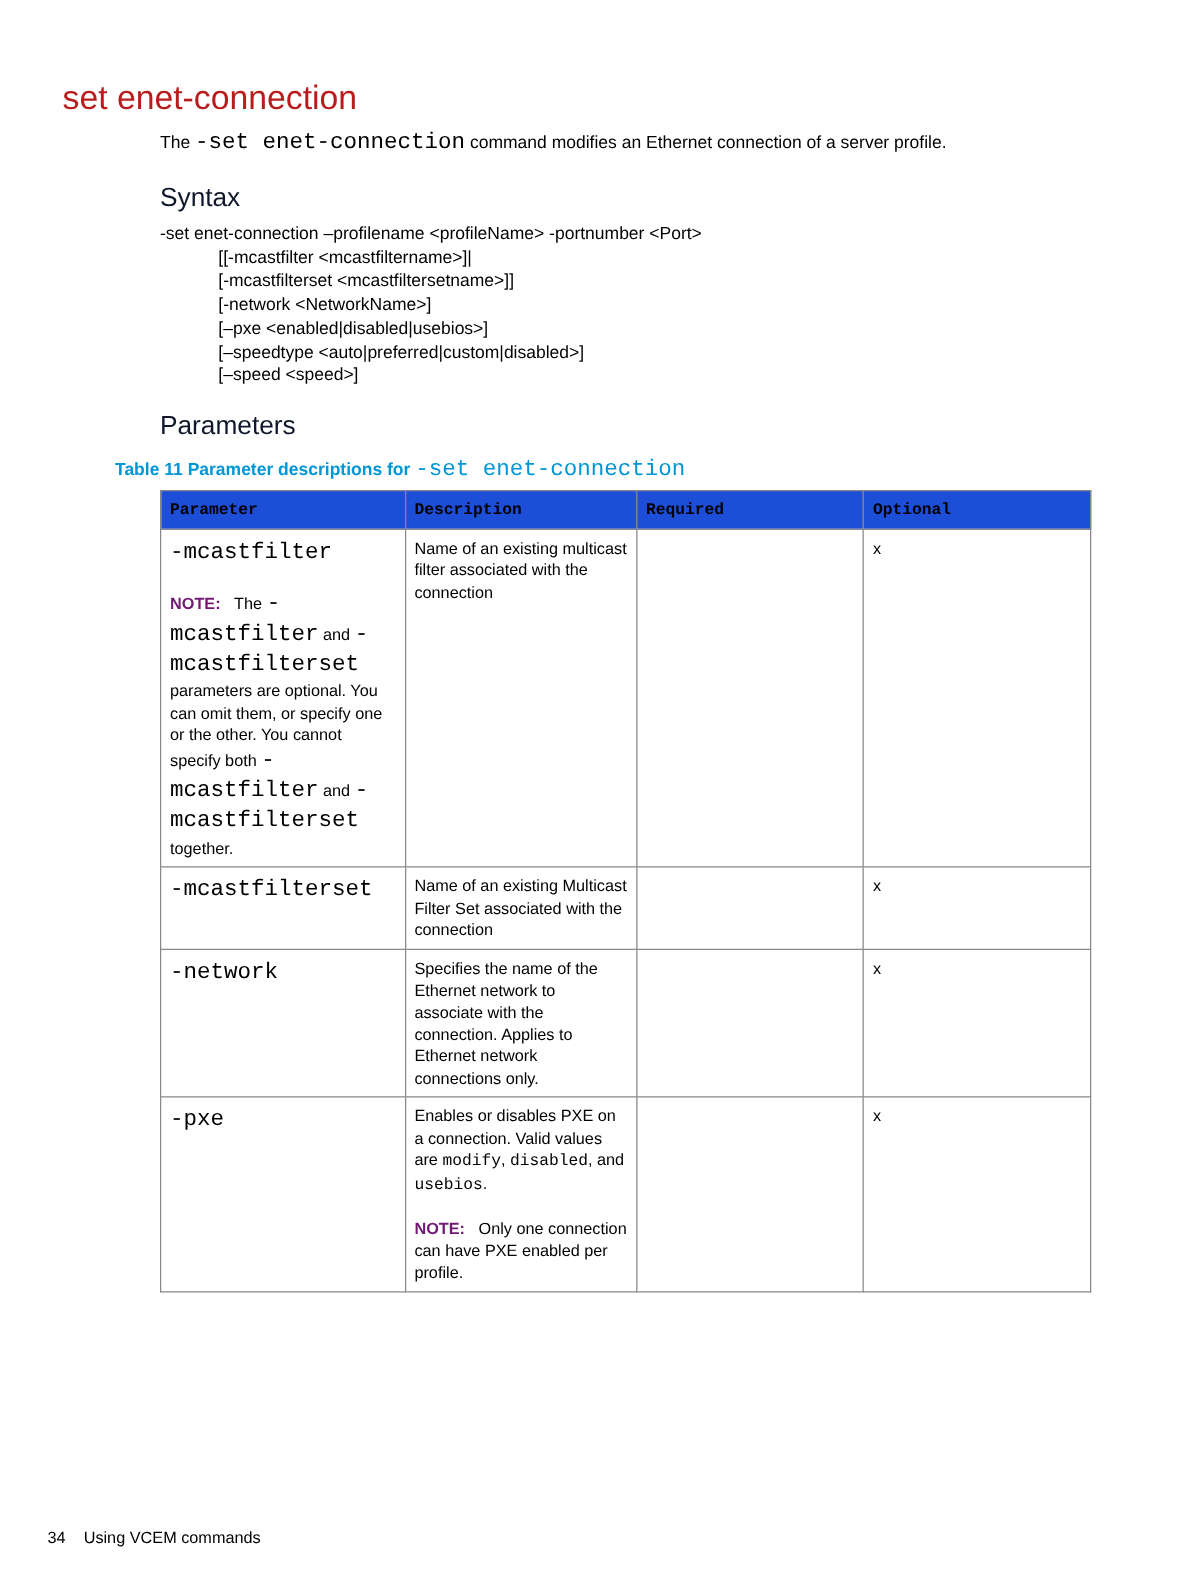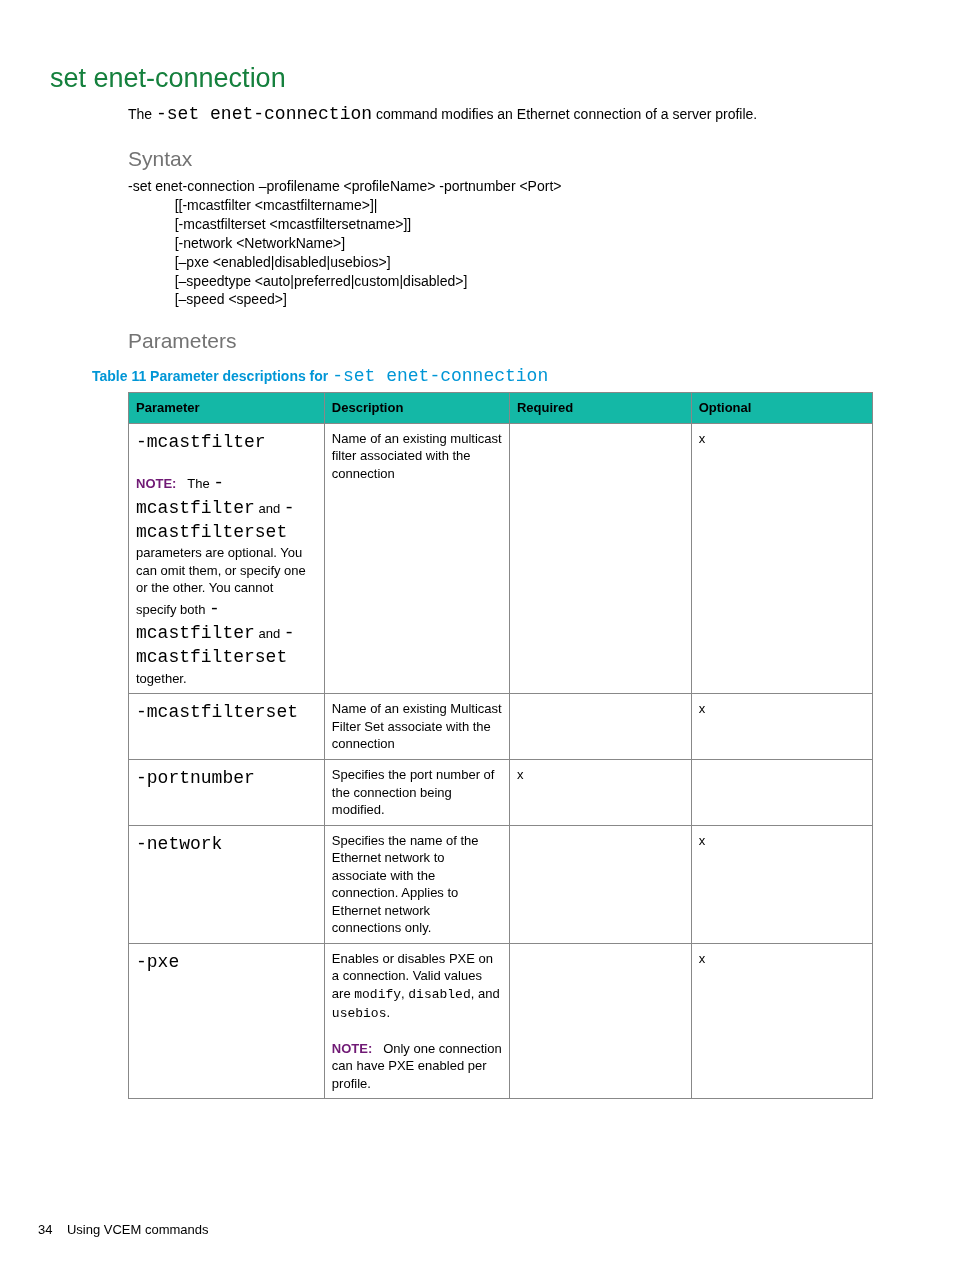"set enet-connection" h1 { color: #15803d -> #b91c1c }
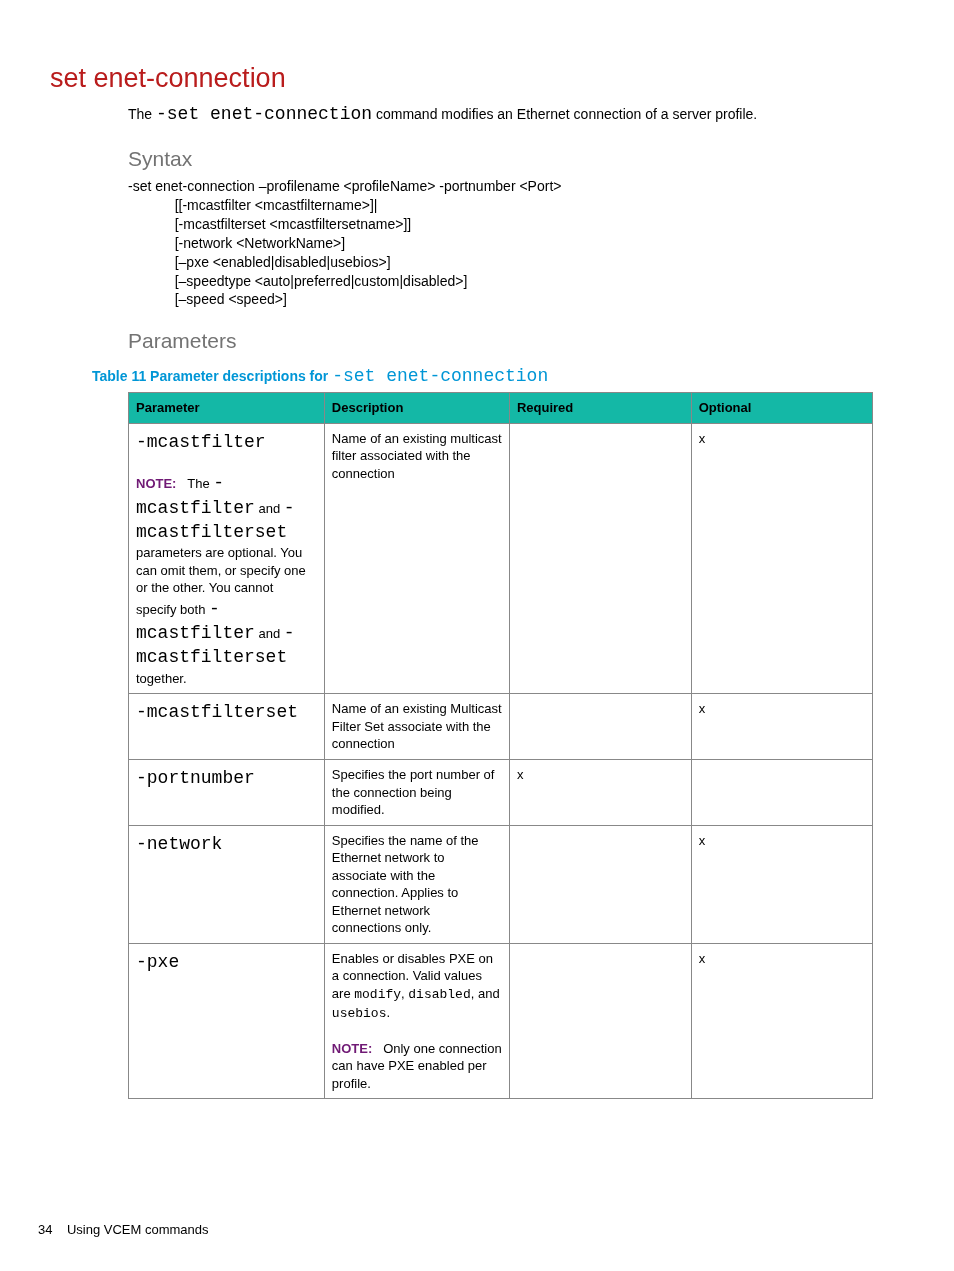"Syntax" h2 { color: #737373 -> #0f172a }
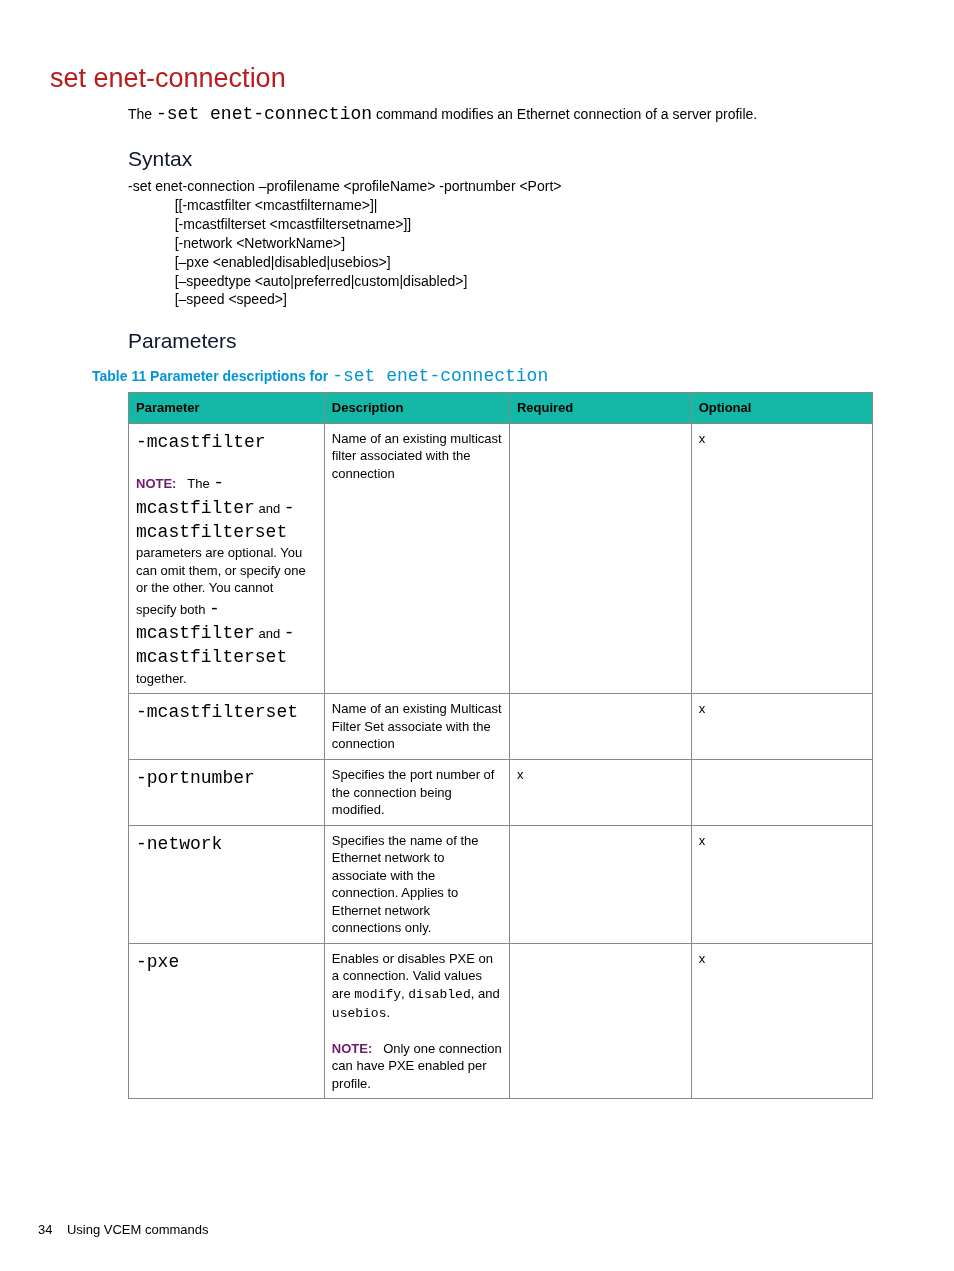"Parameter" table.params th { background: #14b8a6 -> #1d4ed8; font-family: none -> Liberation Mono, monospace }
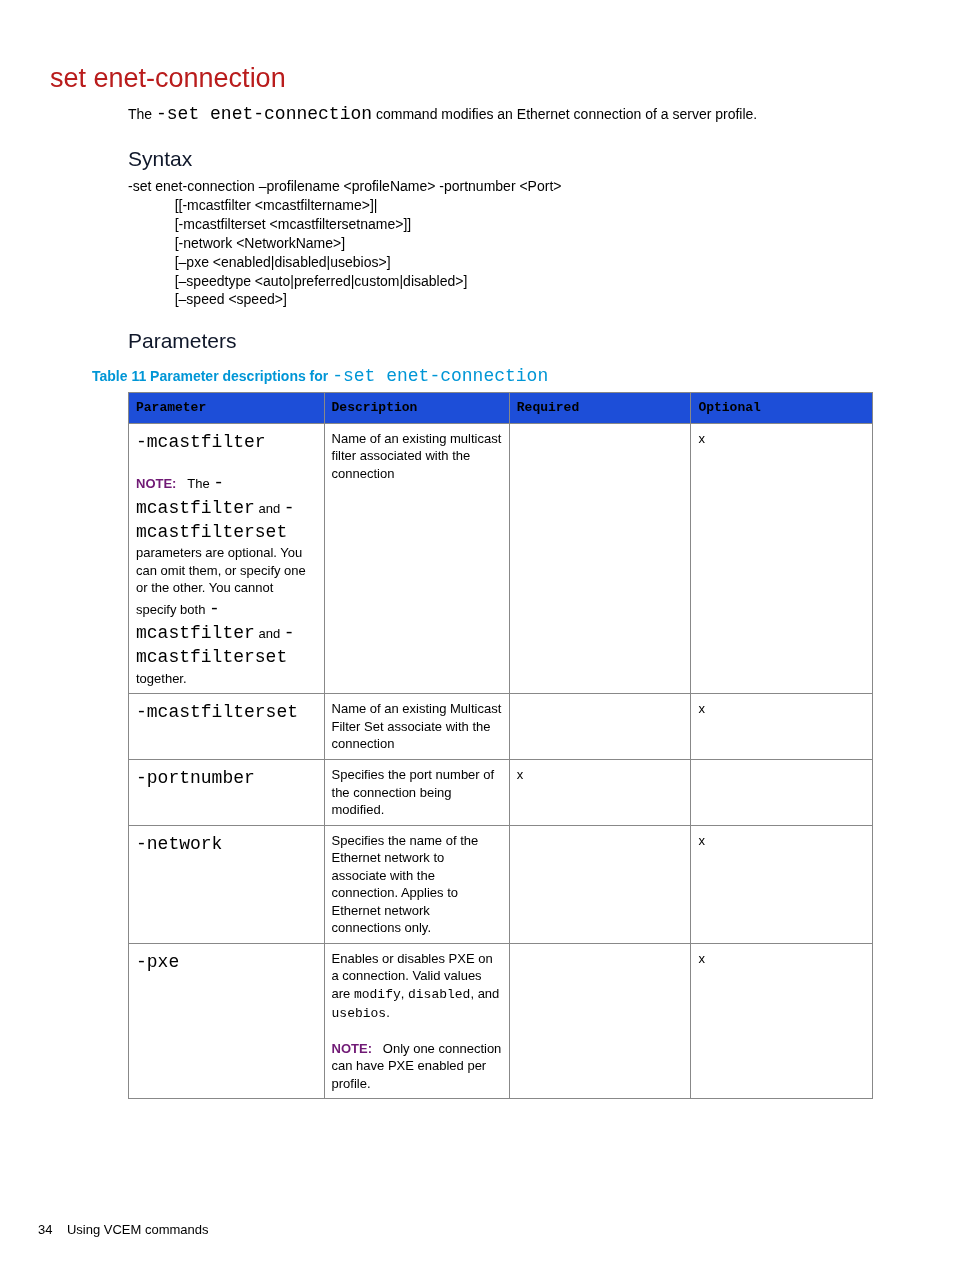"Name of an existing Multicast Filter Set" td.row-desc { text: associate -> associated }
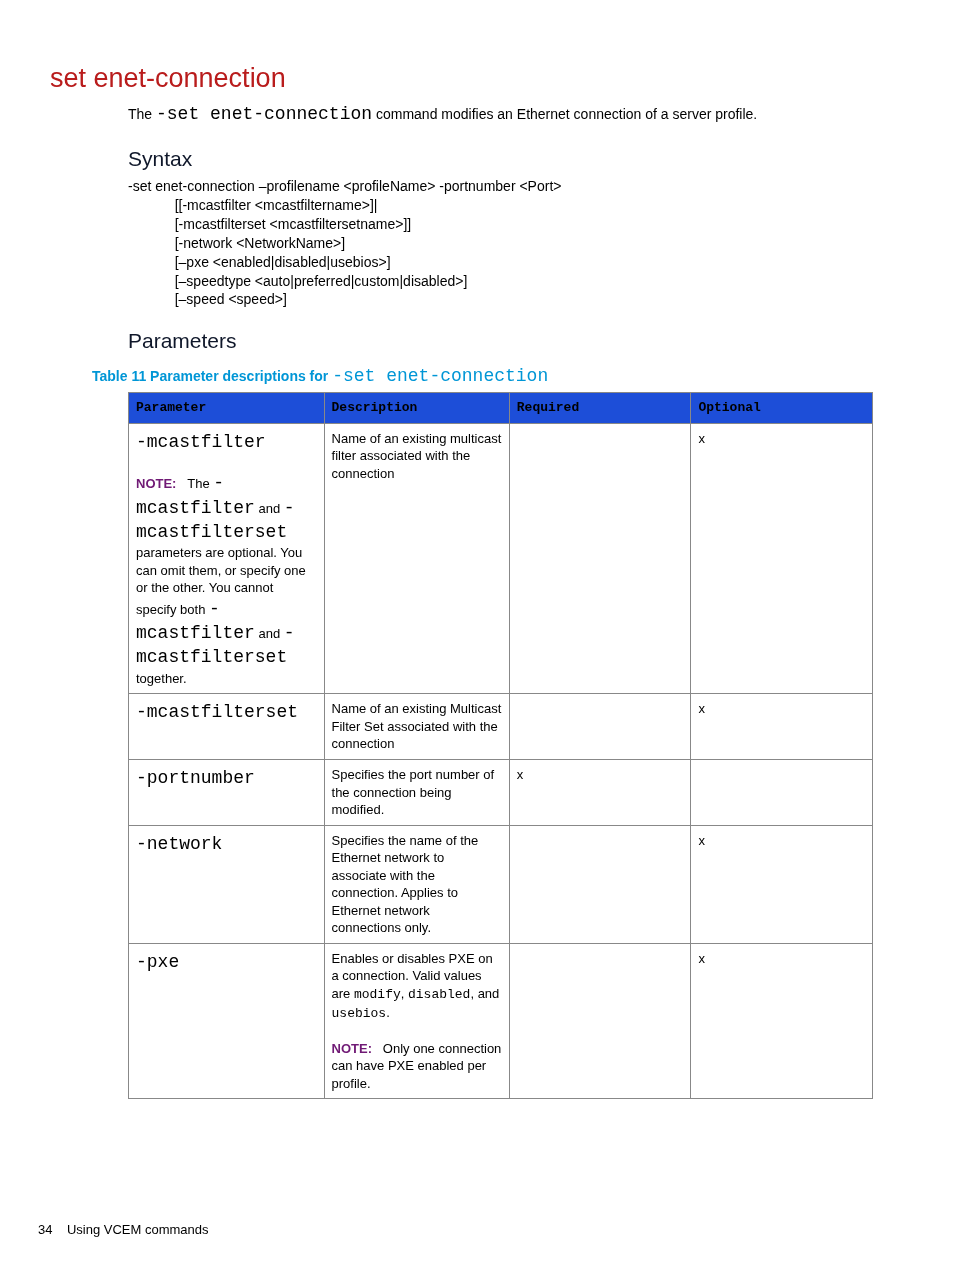"-portnumber" tr { html: <tr> <td><span>-portnumber</span></td> <td>Specifies the port number of the connection being modified.</td> <td>x</td> <td></td> </tr> -> none }
